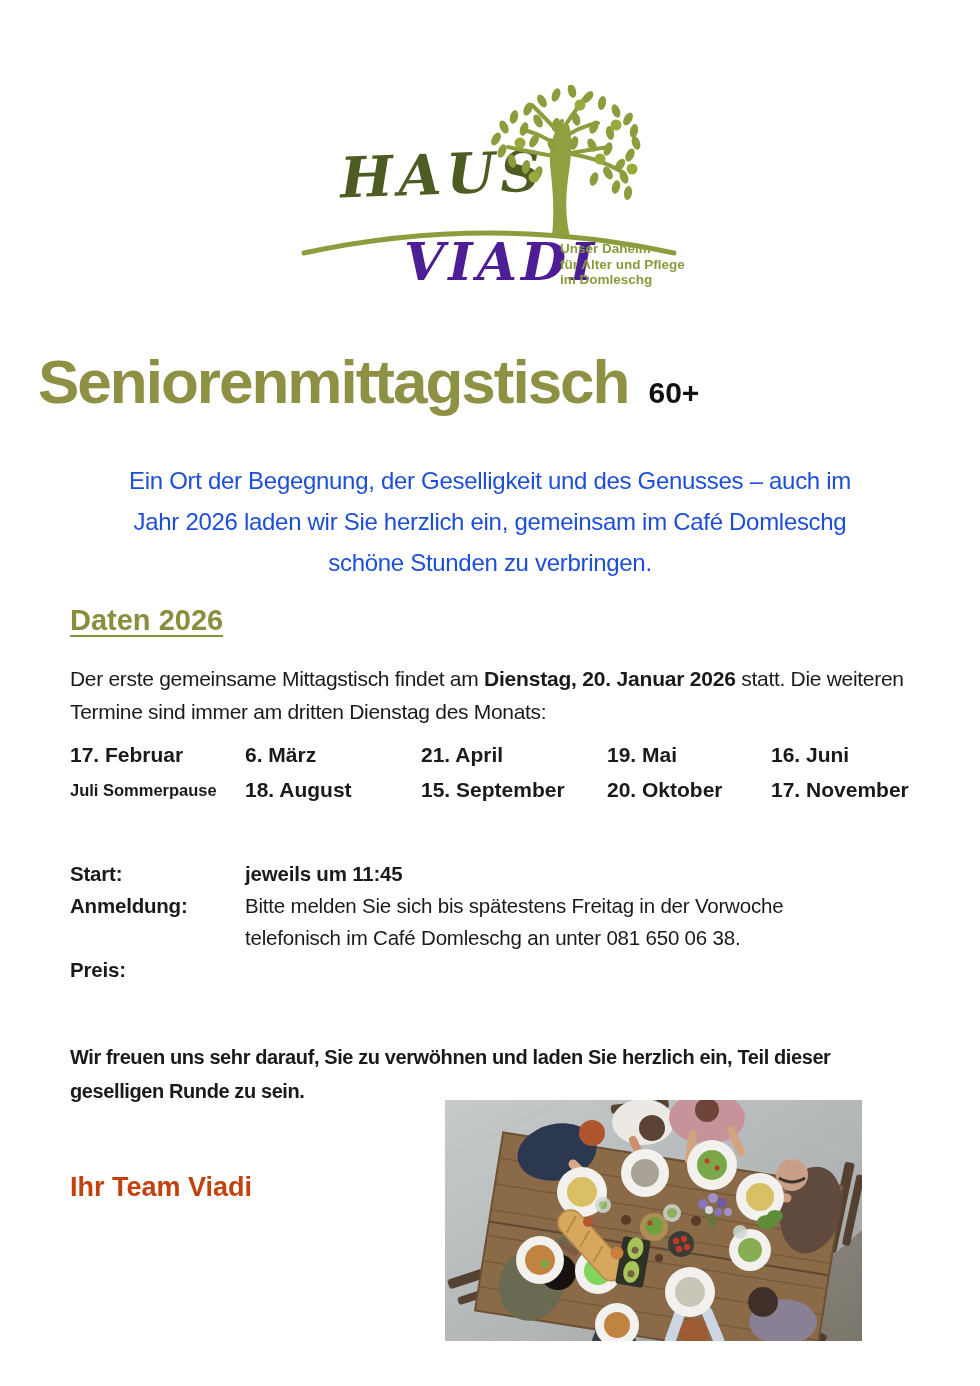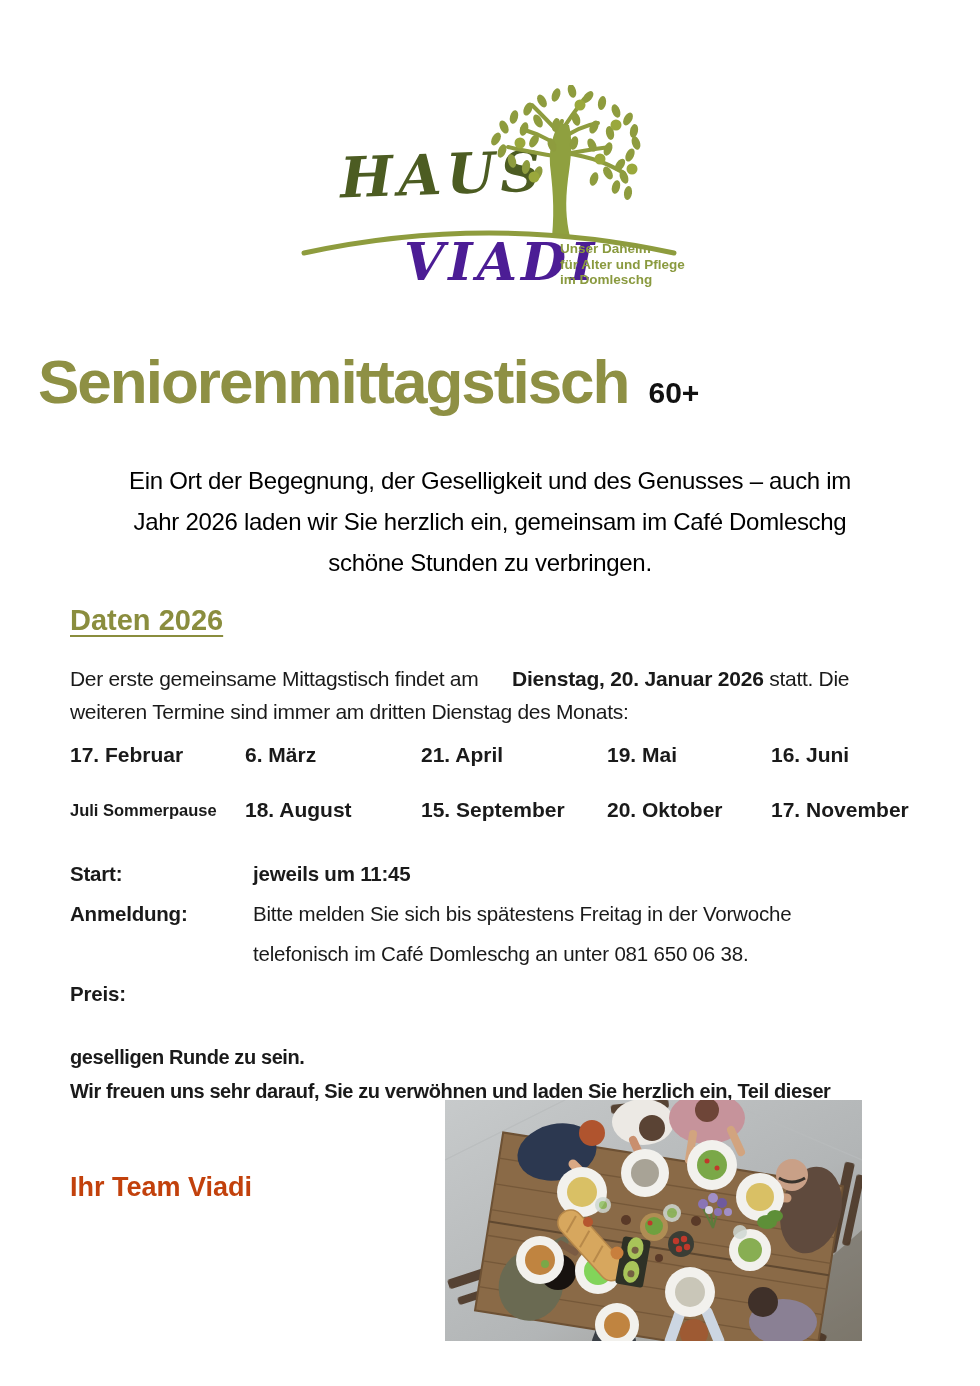"Ein Ort der Begegnung, der" .intro { color: #000000 -> #1d4ed8 }
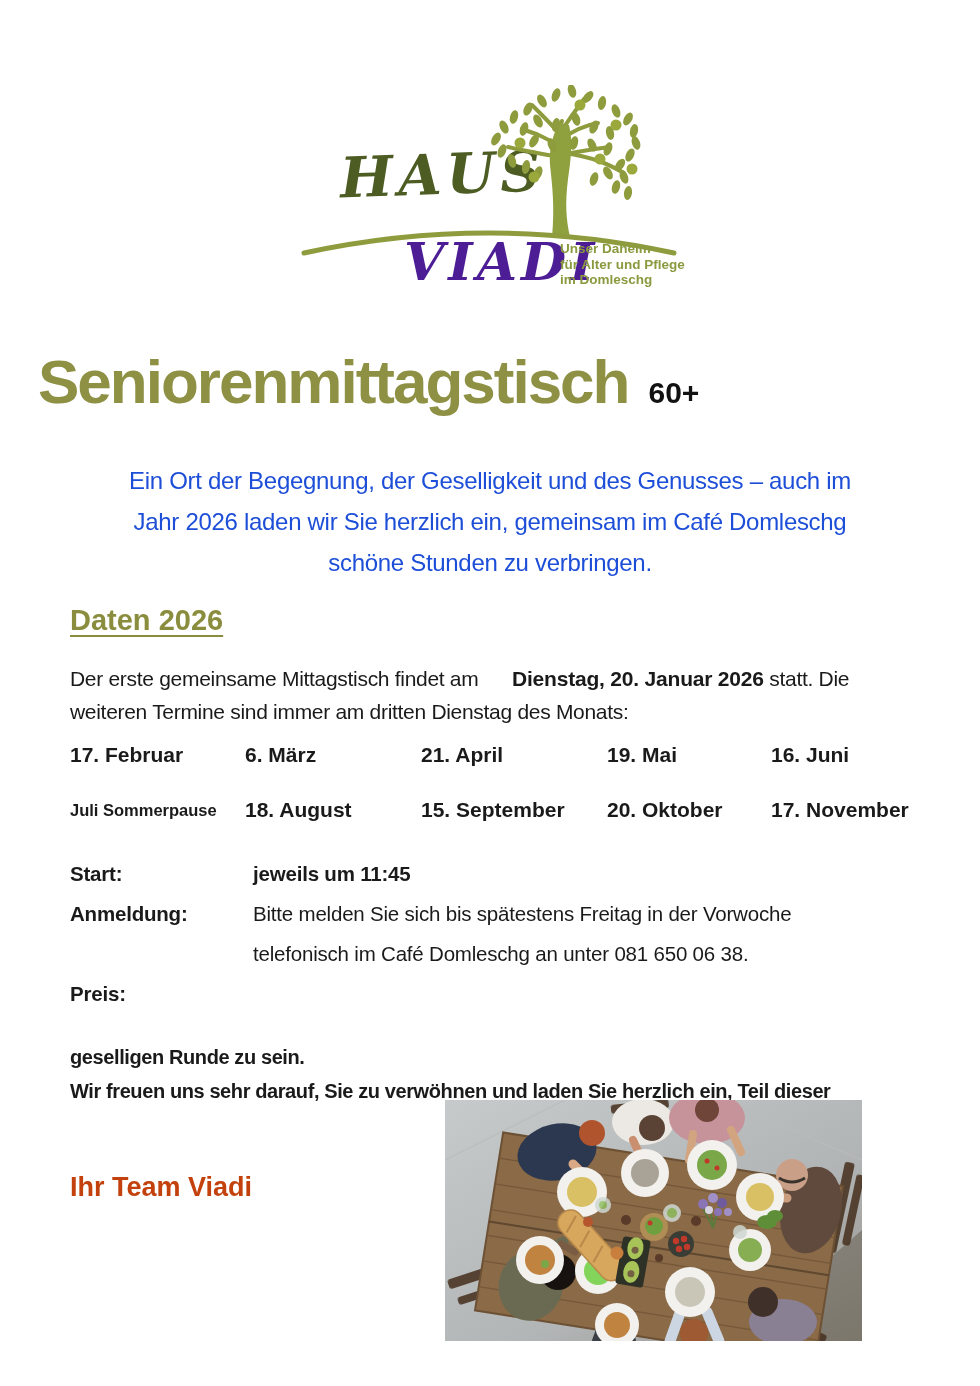"Dienstag, 20. Januar 2026" .para1 b { margin-left: 28px -> none }
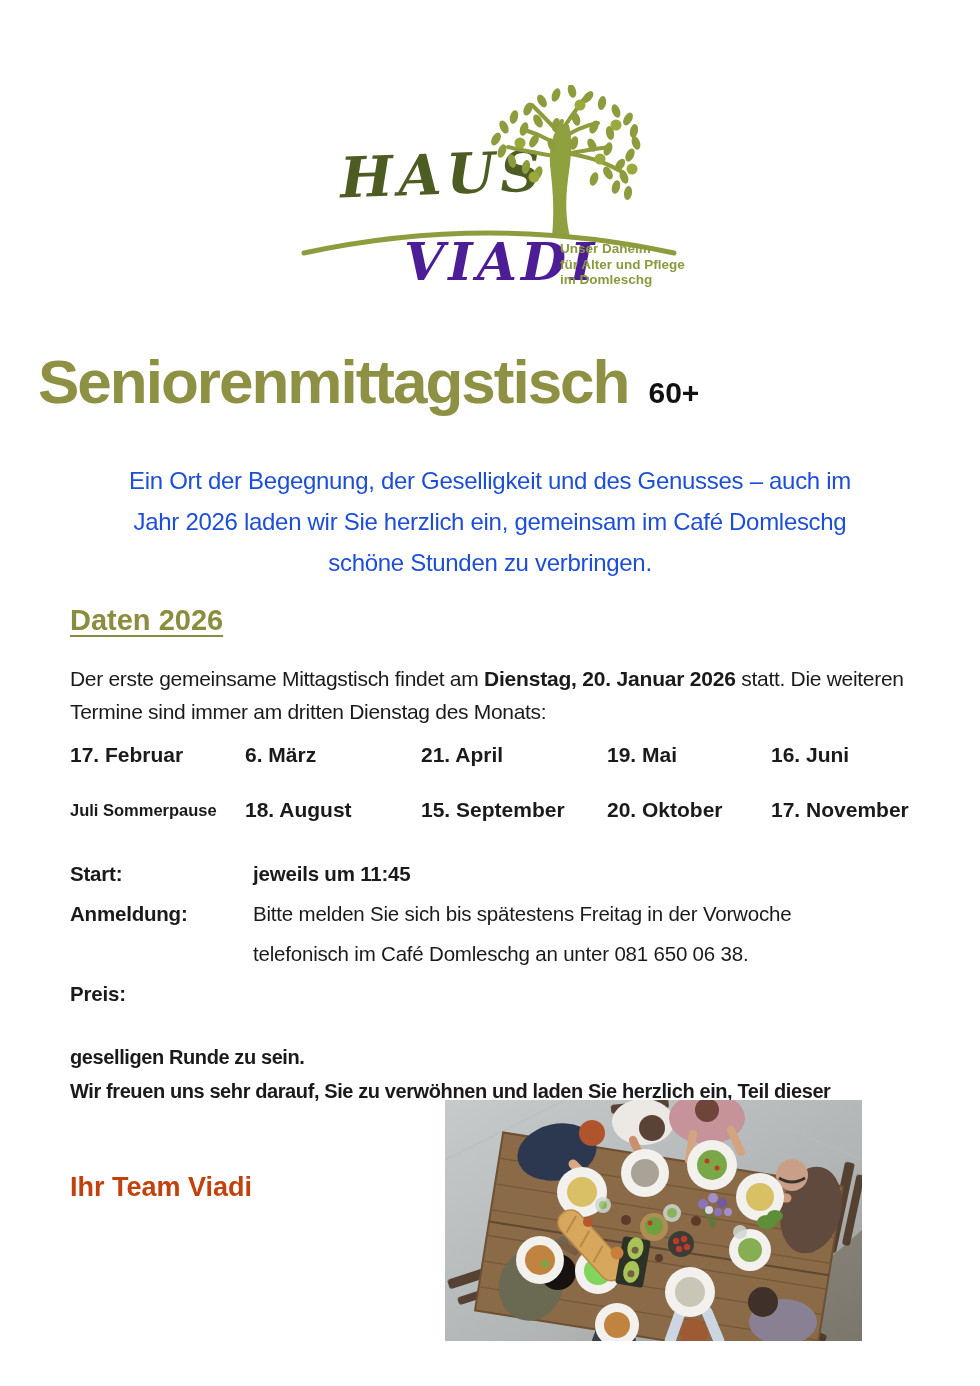"17. Februar" .dates { row-gap: 29px -> 9px }
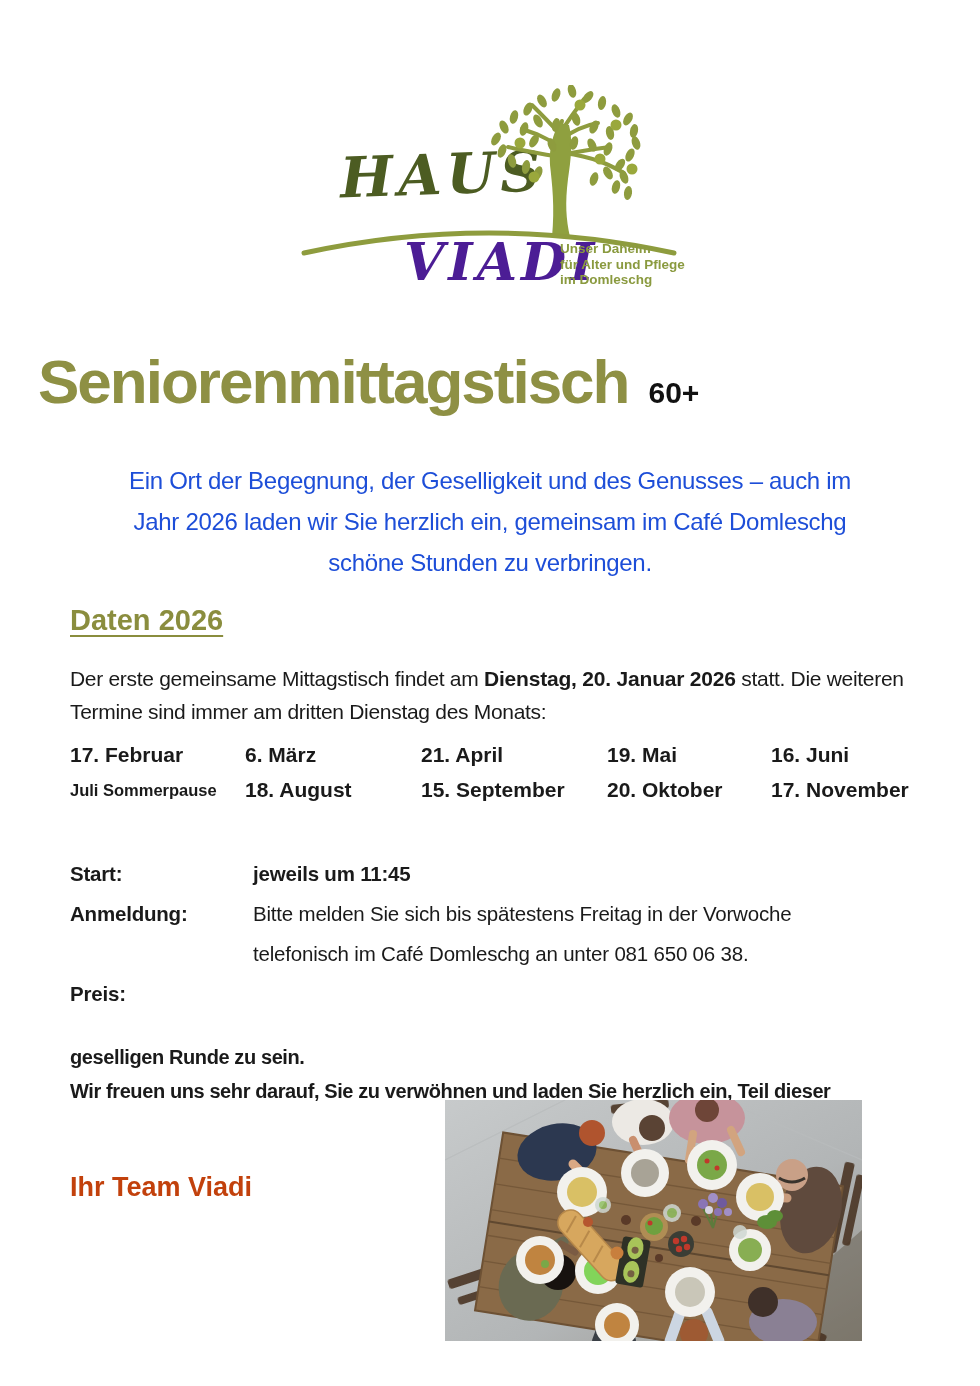"Start:" .details { gap: 8px -> none }
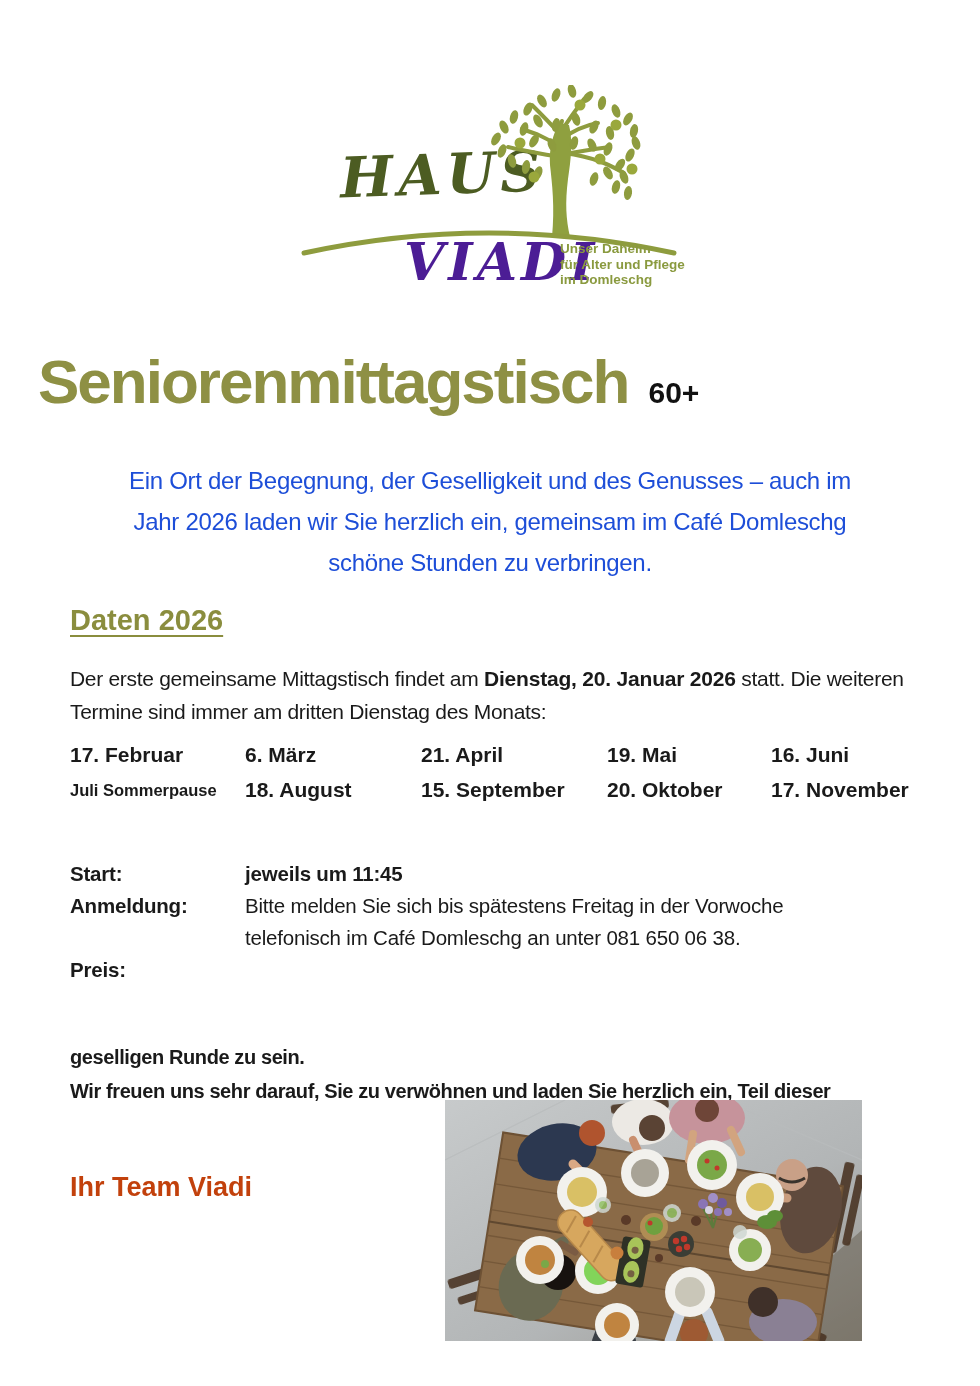"geselligen Runde zu sein." div { order: before "Wir freuen uns sehr darauf," -> after "Wir freuen uns sehr darauf," }
